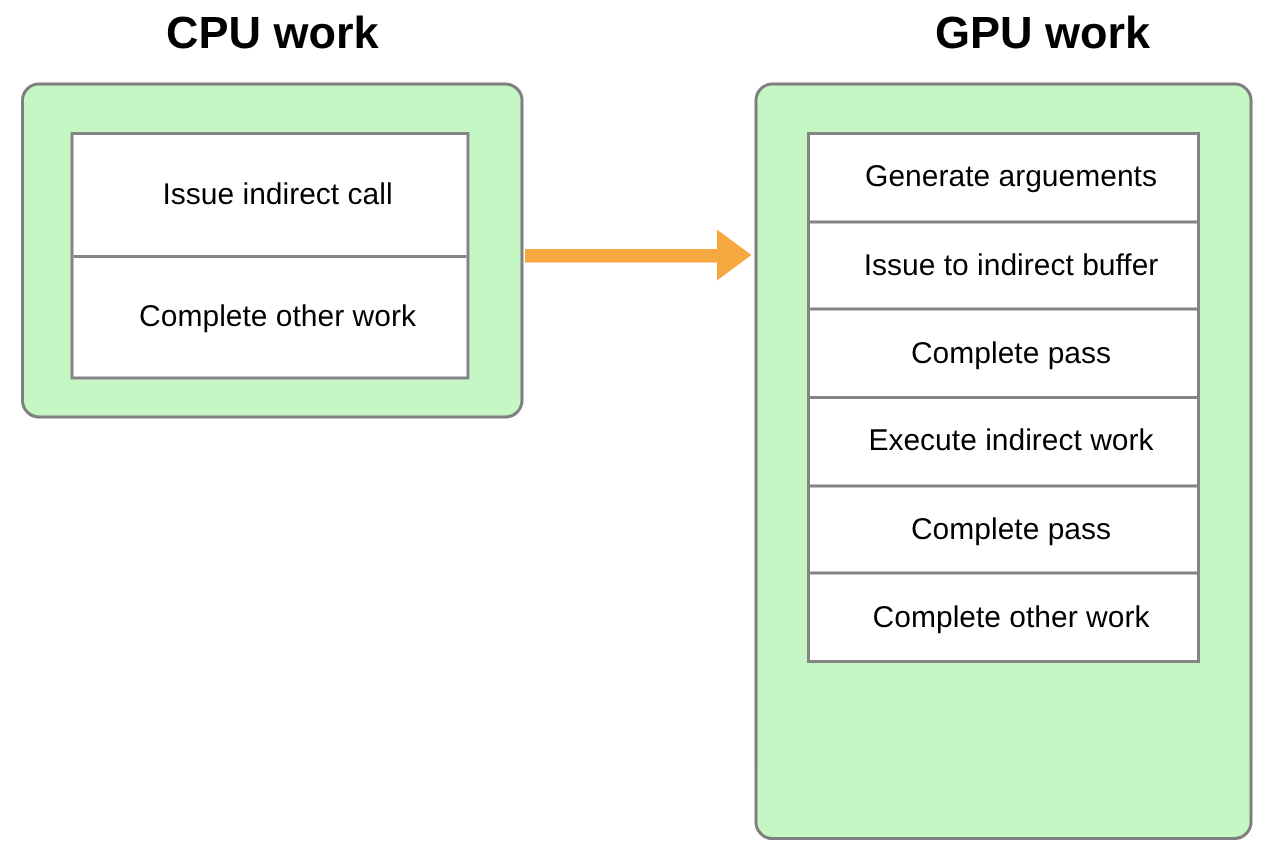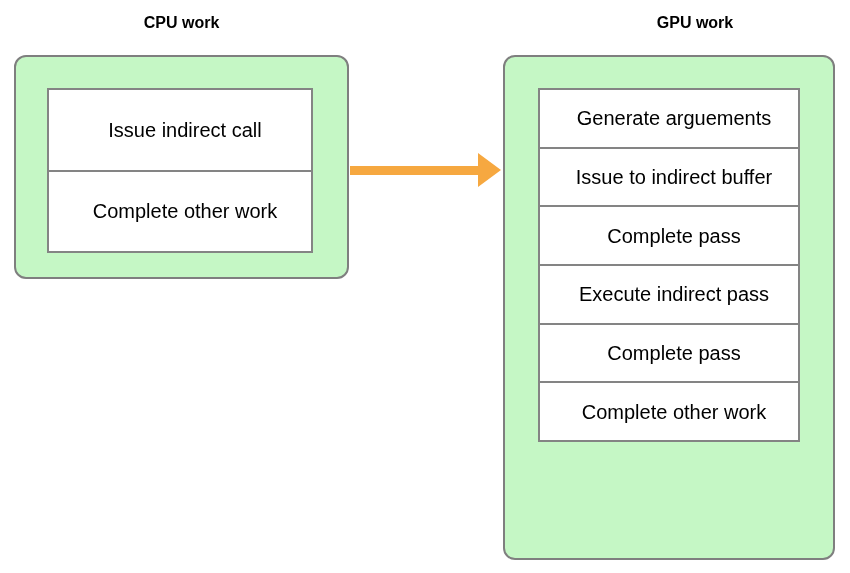"CPU work" .group-title { font-size: 16px -> 30px }
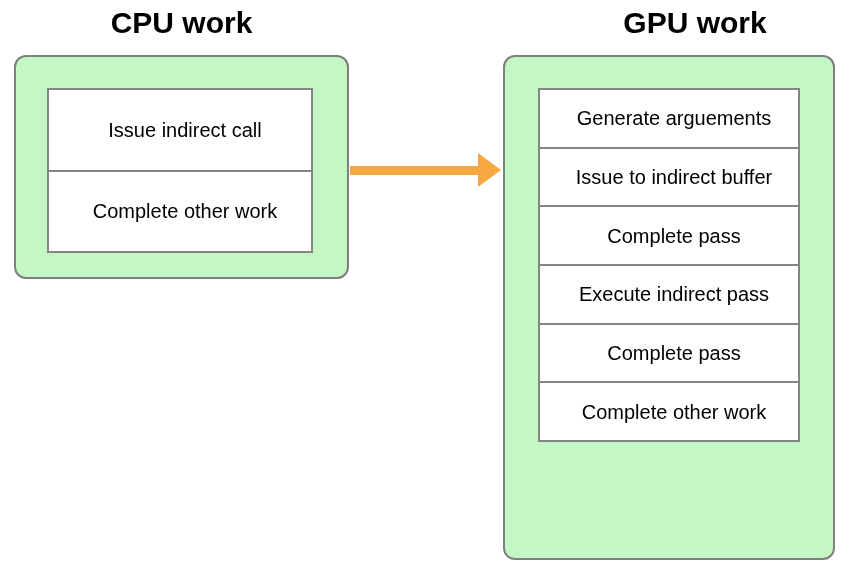"Execute indirect pass" div.step-cell { text: pass -> work }
